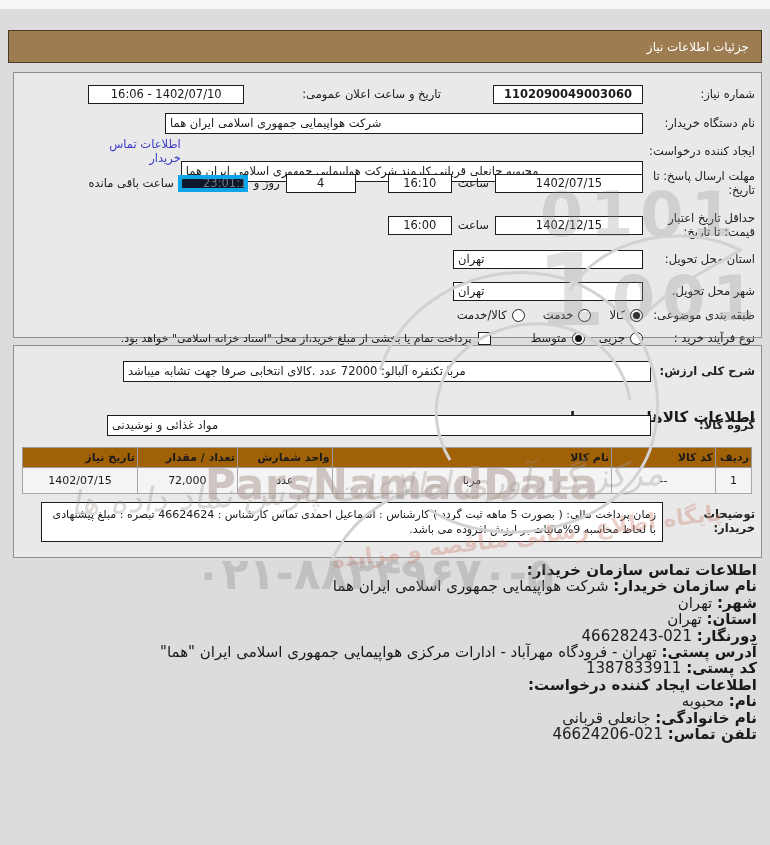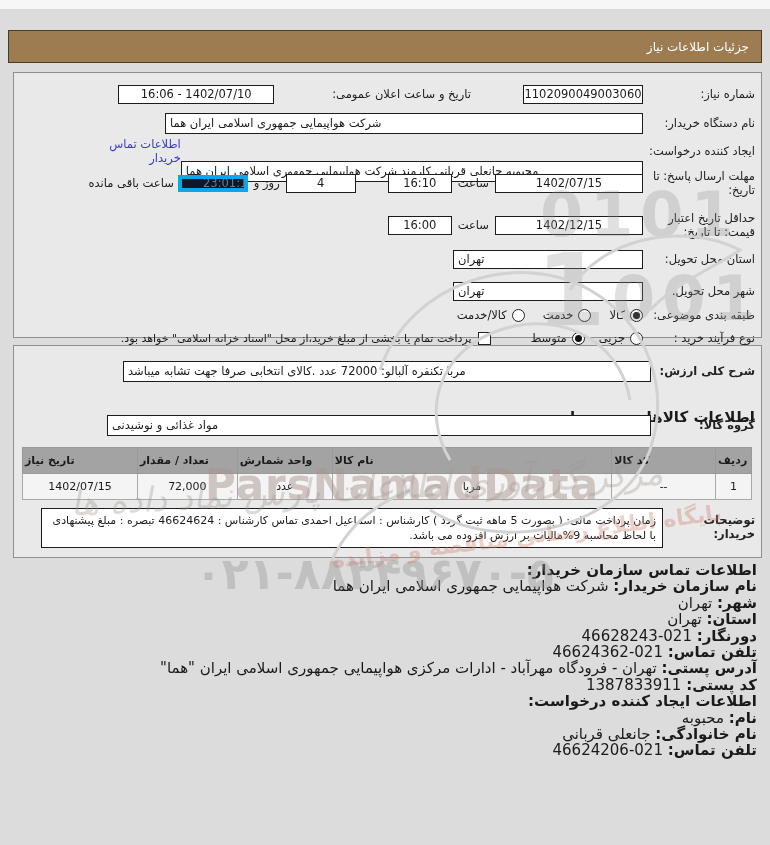"1102090049003060" span.vbox { font-weight: none -> bold; width: 120px -> 150px }
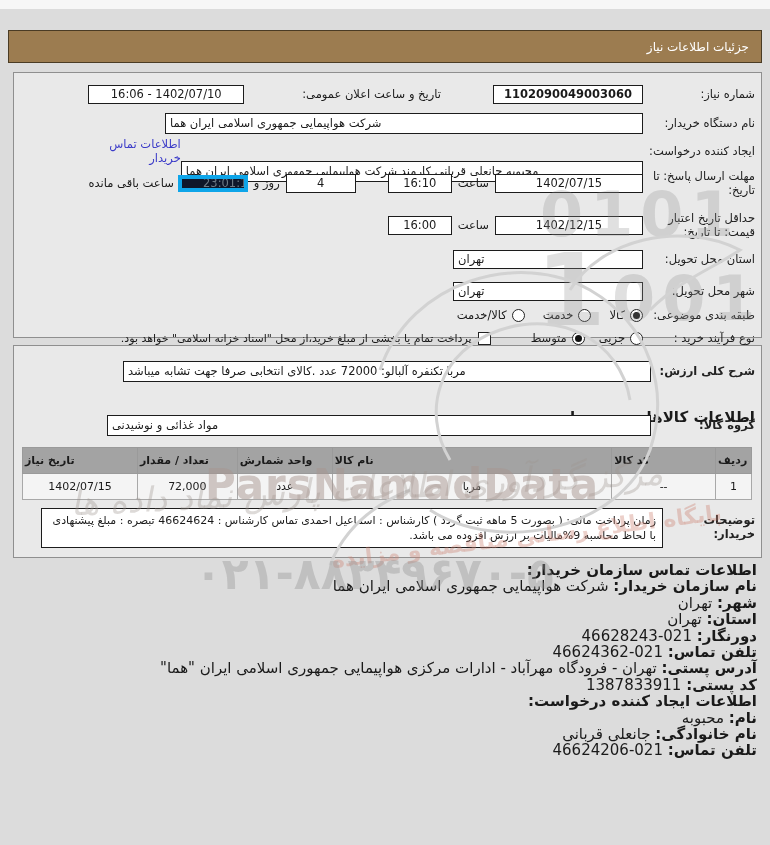"تاریخ نیاز" table.items th { background: #a3a3a3 -> #a16207; height: 26px -> 20px; text-align: left -> right }
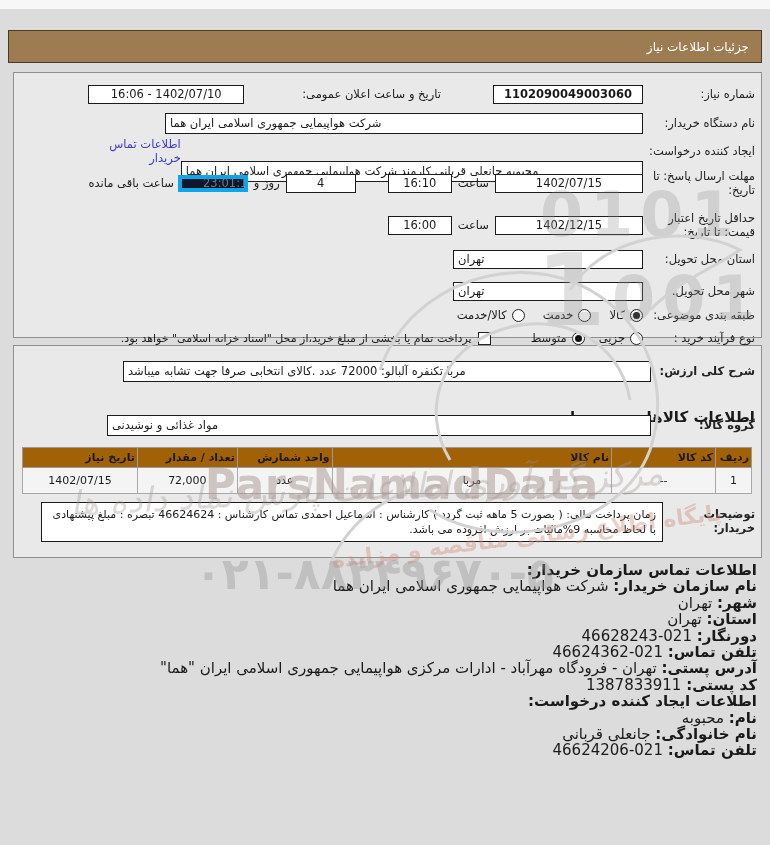"تلفن تماس: 46624362-021" div.cline { html: <div> <b>تلفن تماس:</b> <span>46624362-021</span></div> -> none }
